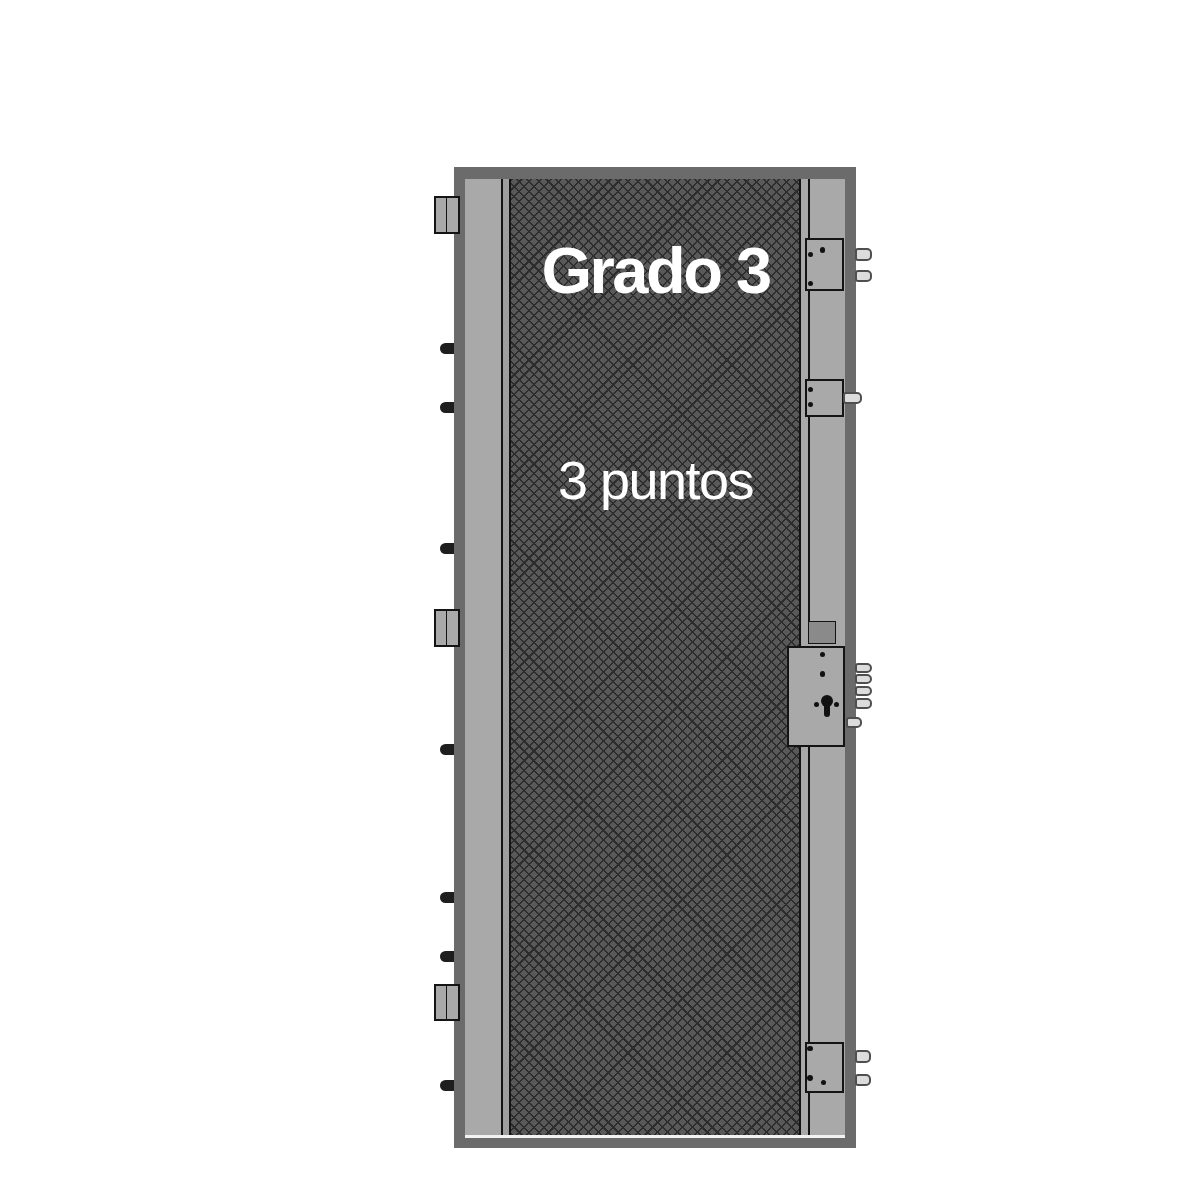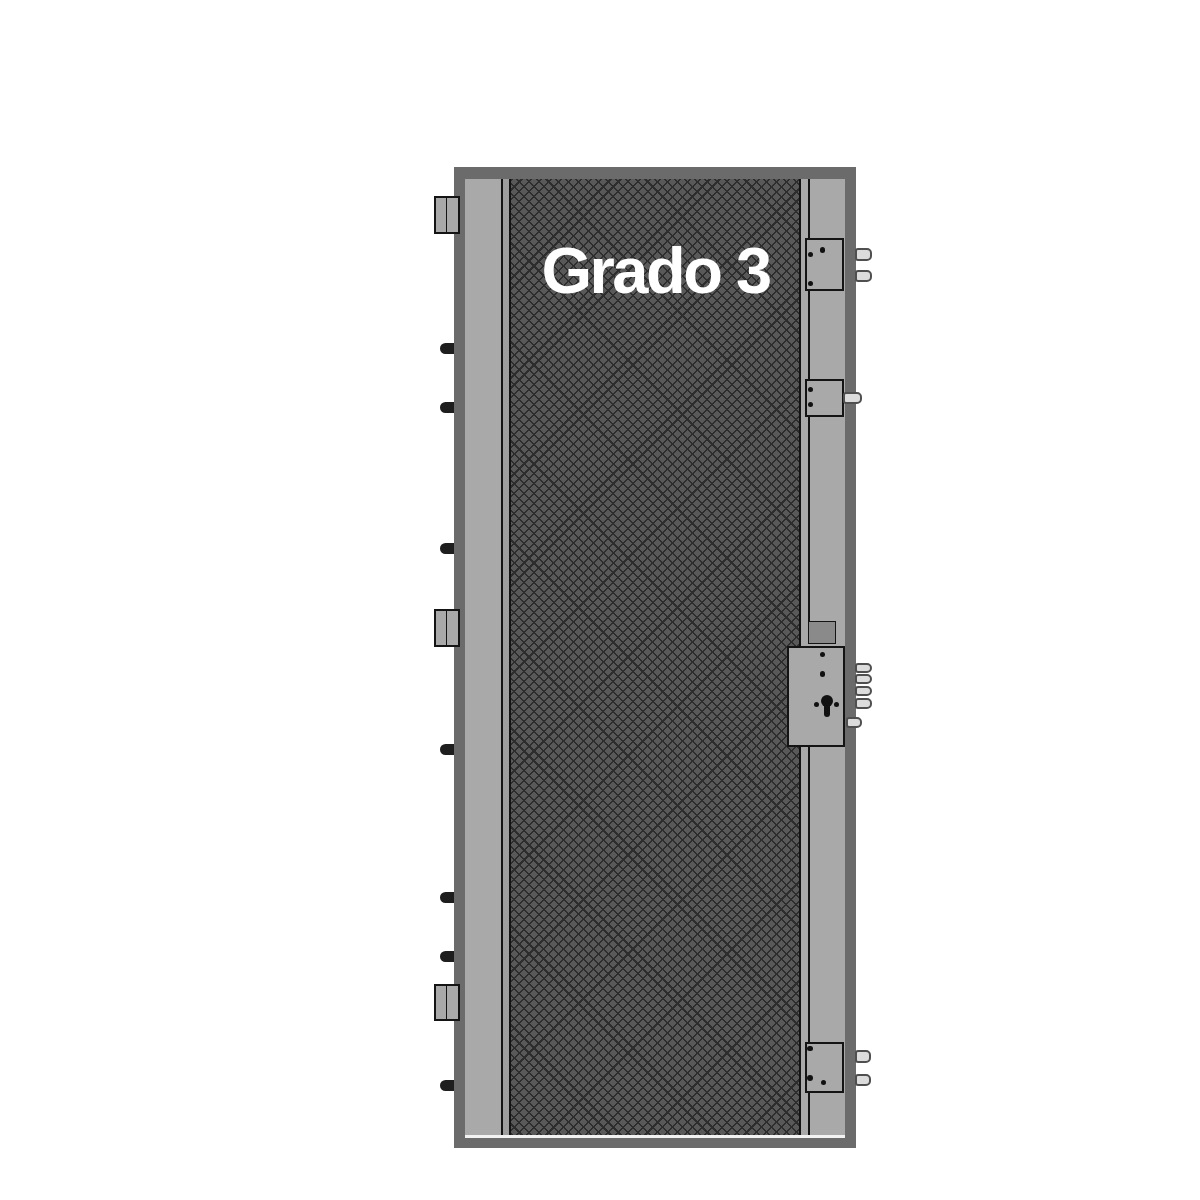"3 puntos" div.label { html: none -> <div>3 puntos</div> }
